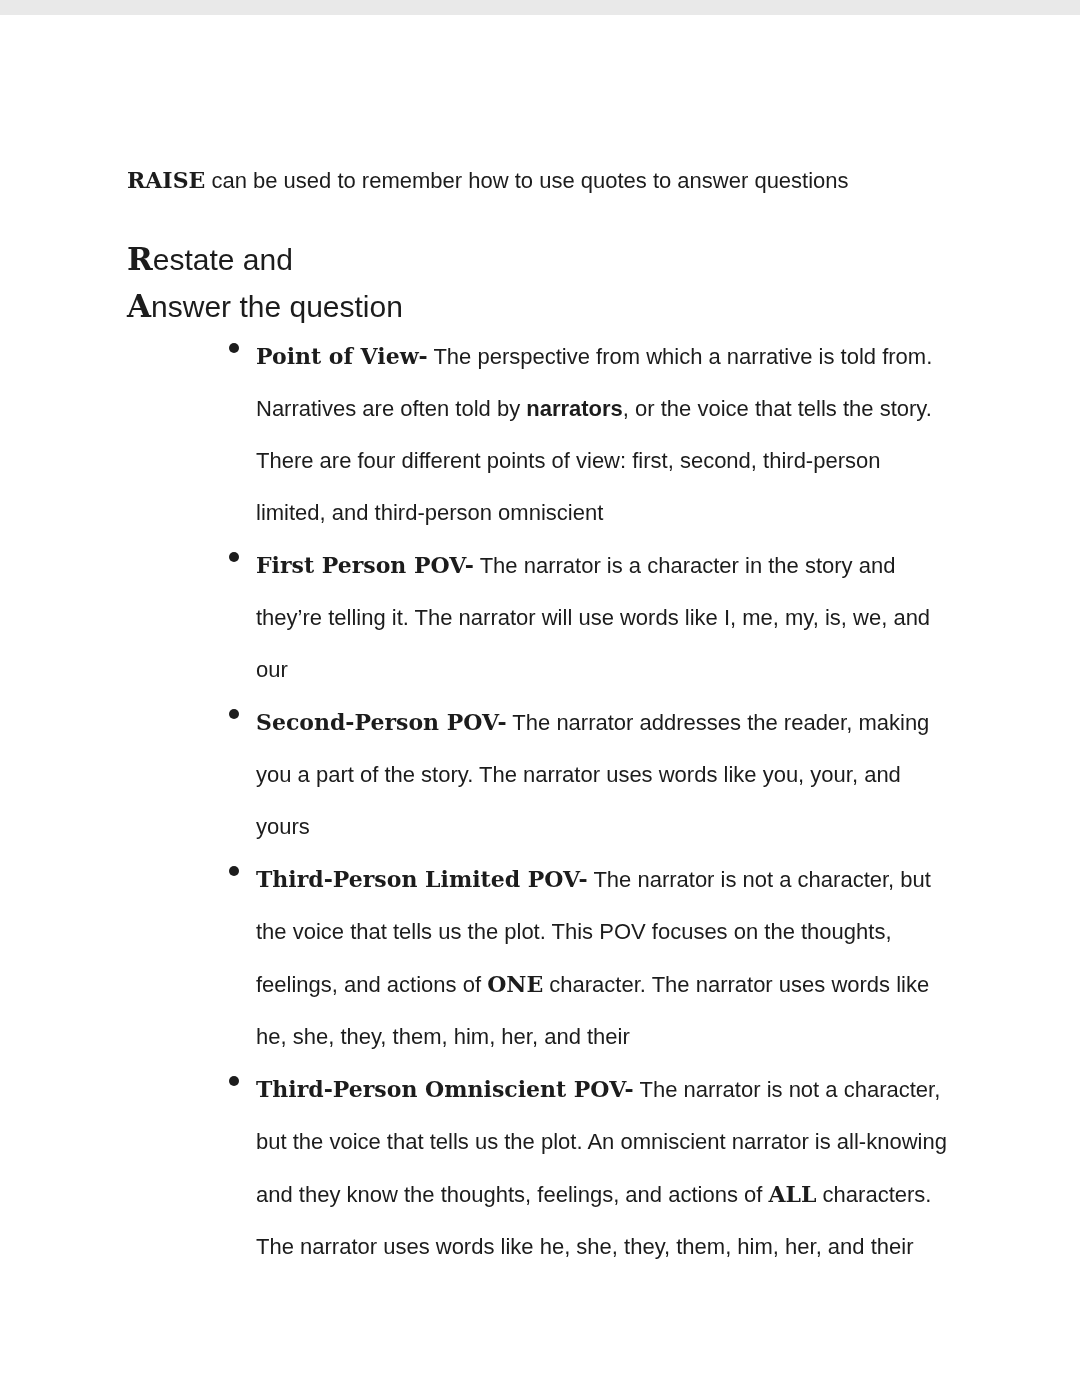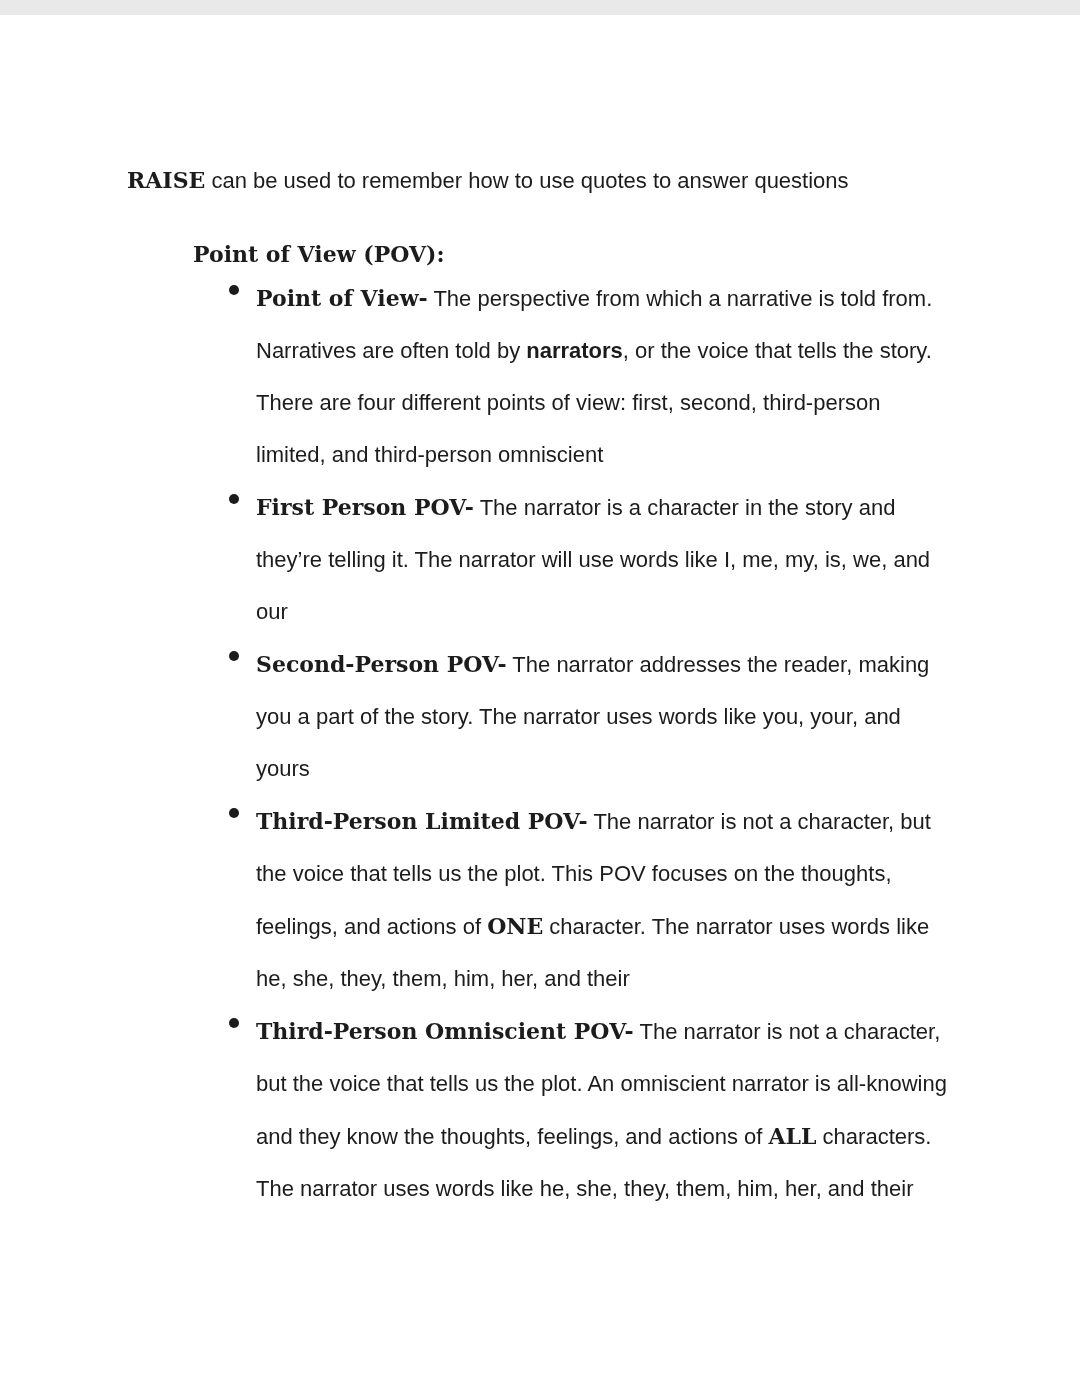"Restate and" div.acrostic-line { html: none -> <div><span>R</span><span>estate and</span></div> }
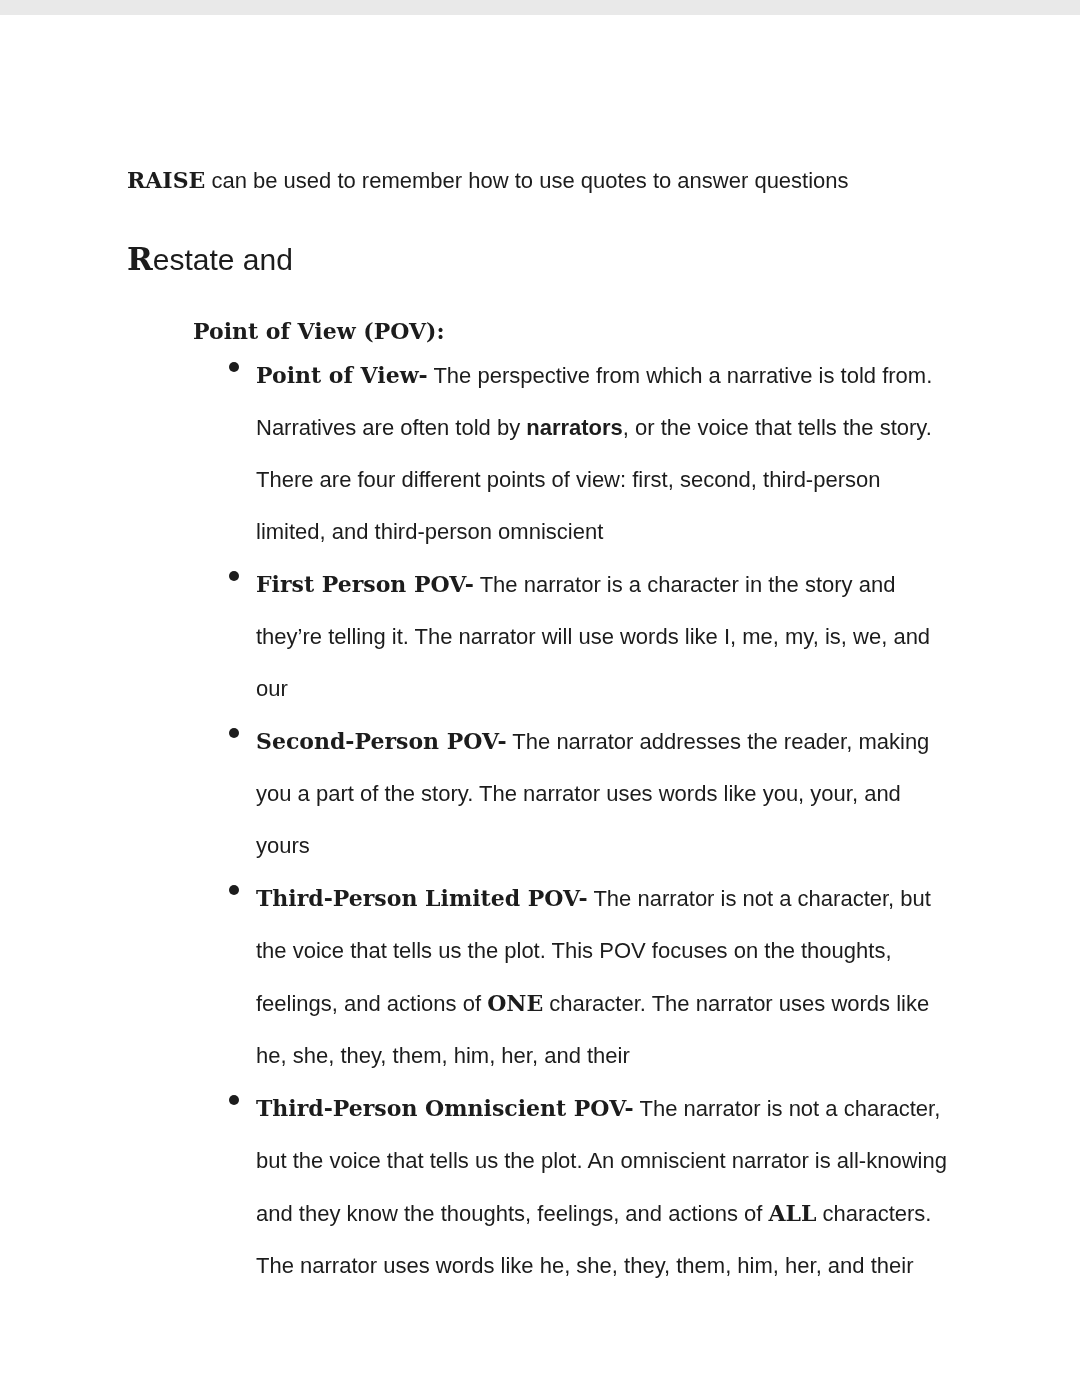"Answer the question" div.acrostic-line { html: none -> <div><span>A</span><span>nswer the question</span></div> }
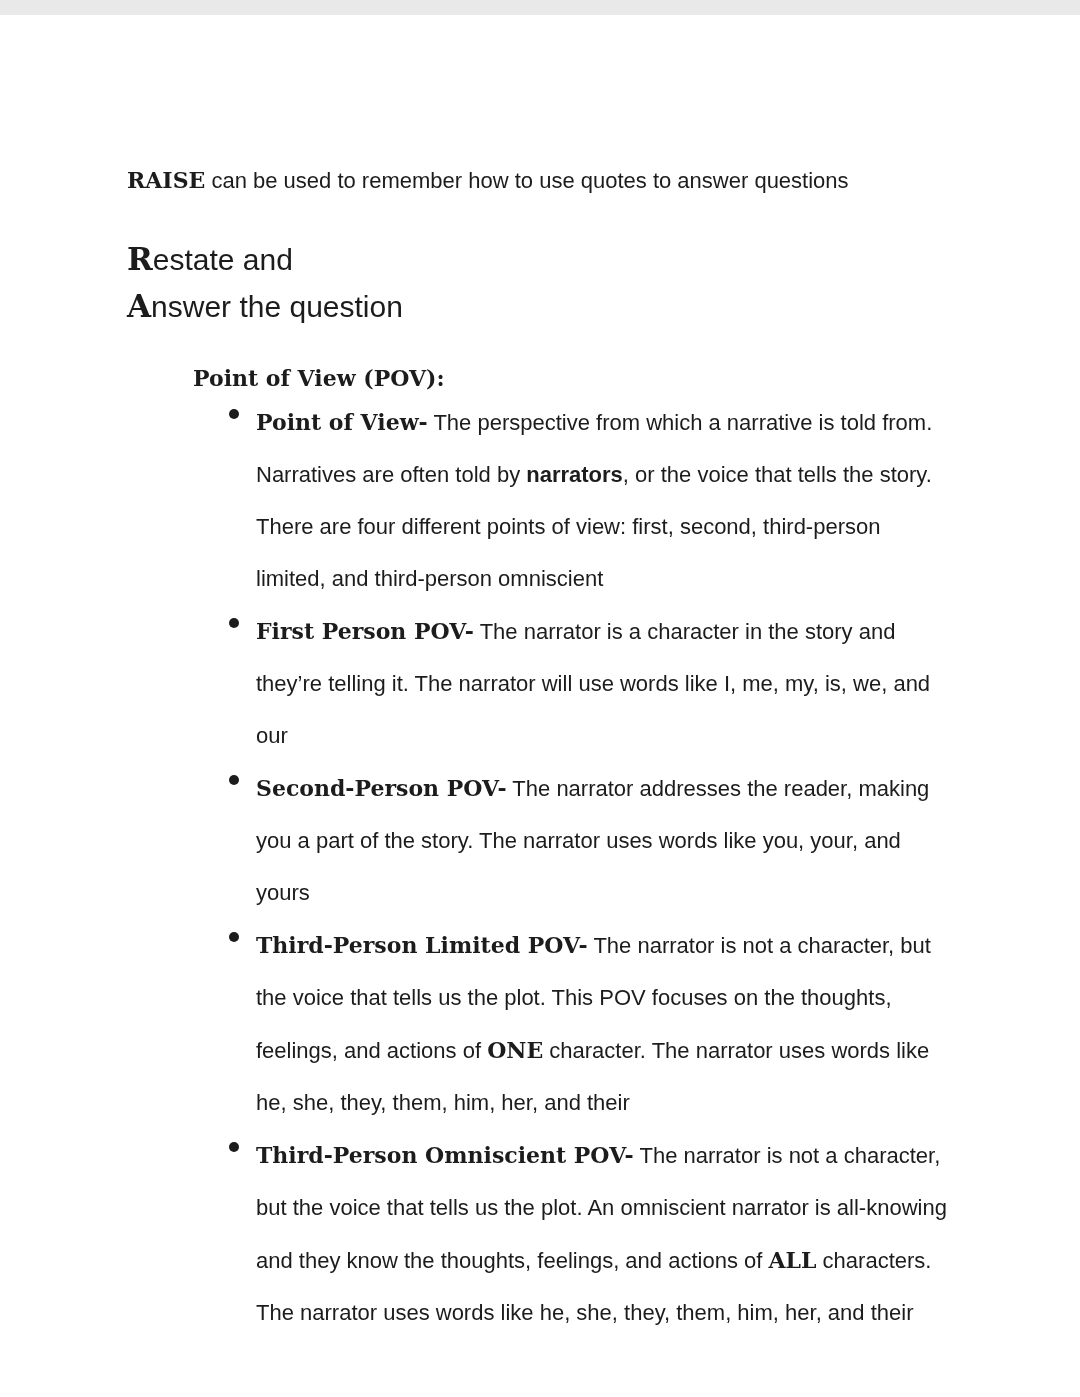"Point of View (POV):" div.pov-heading { html: <div>Point of View (POV):</div> -> none }
